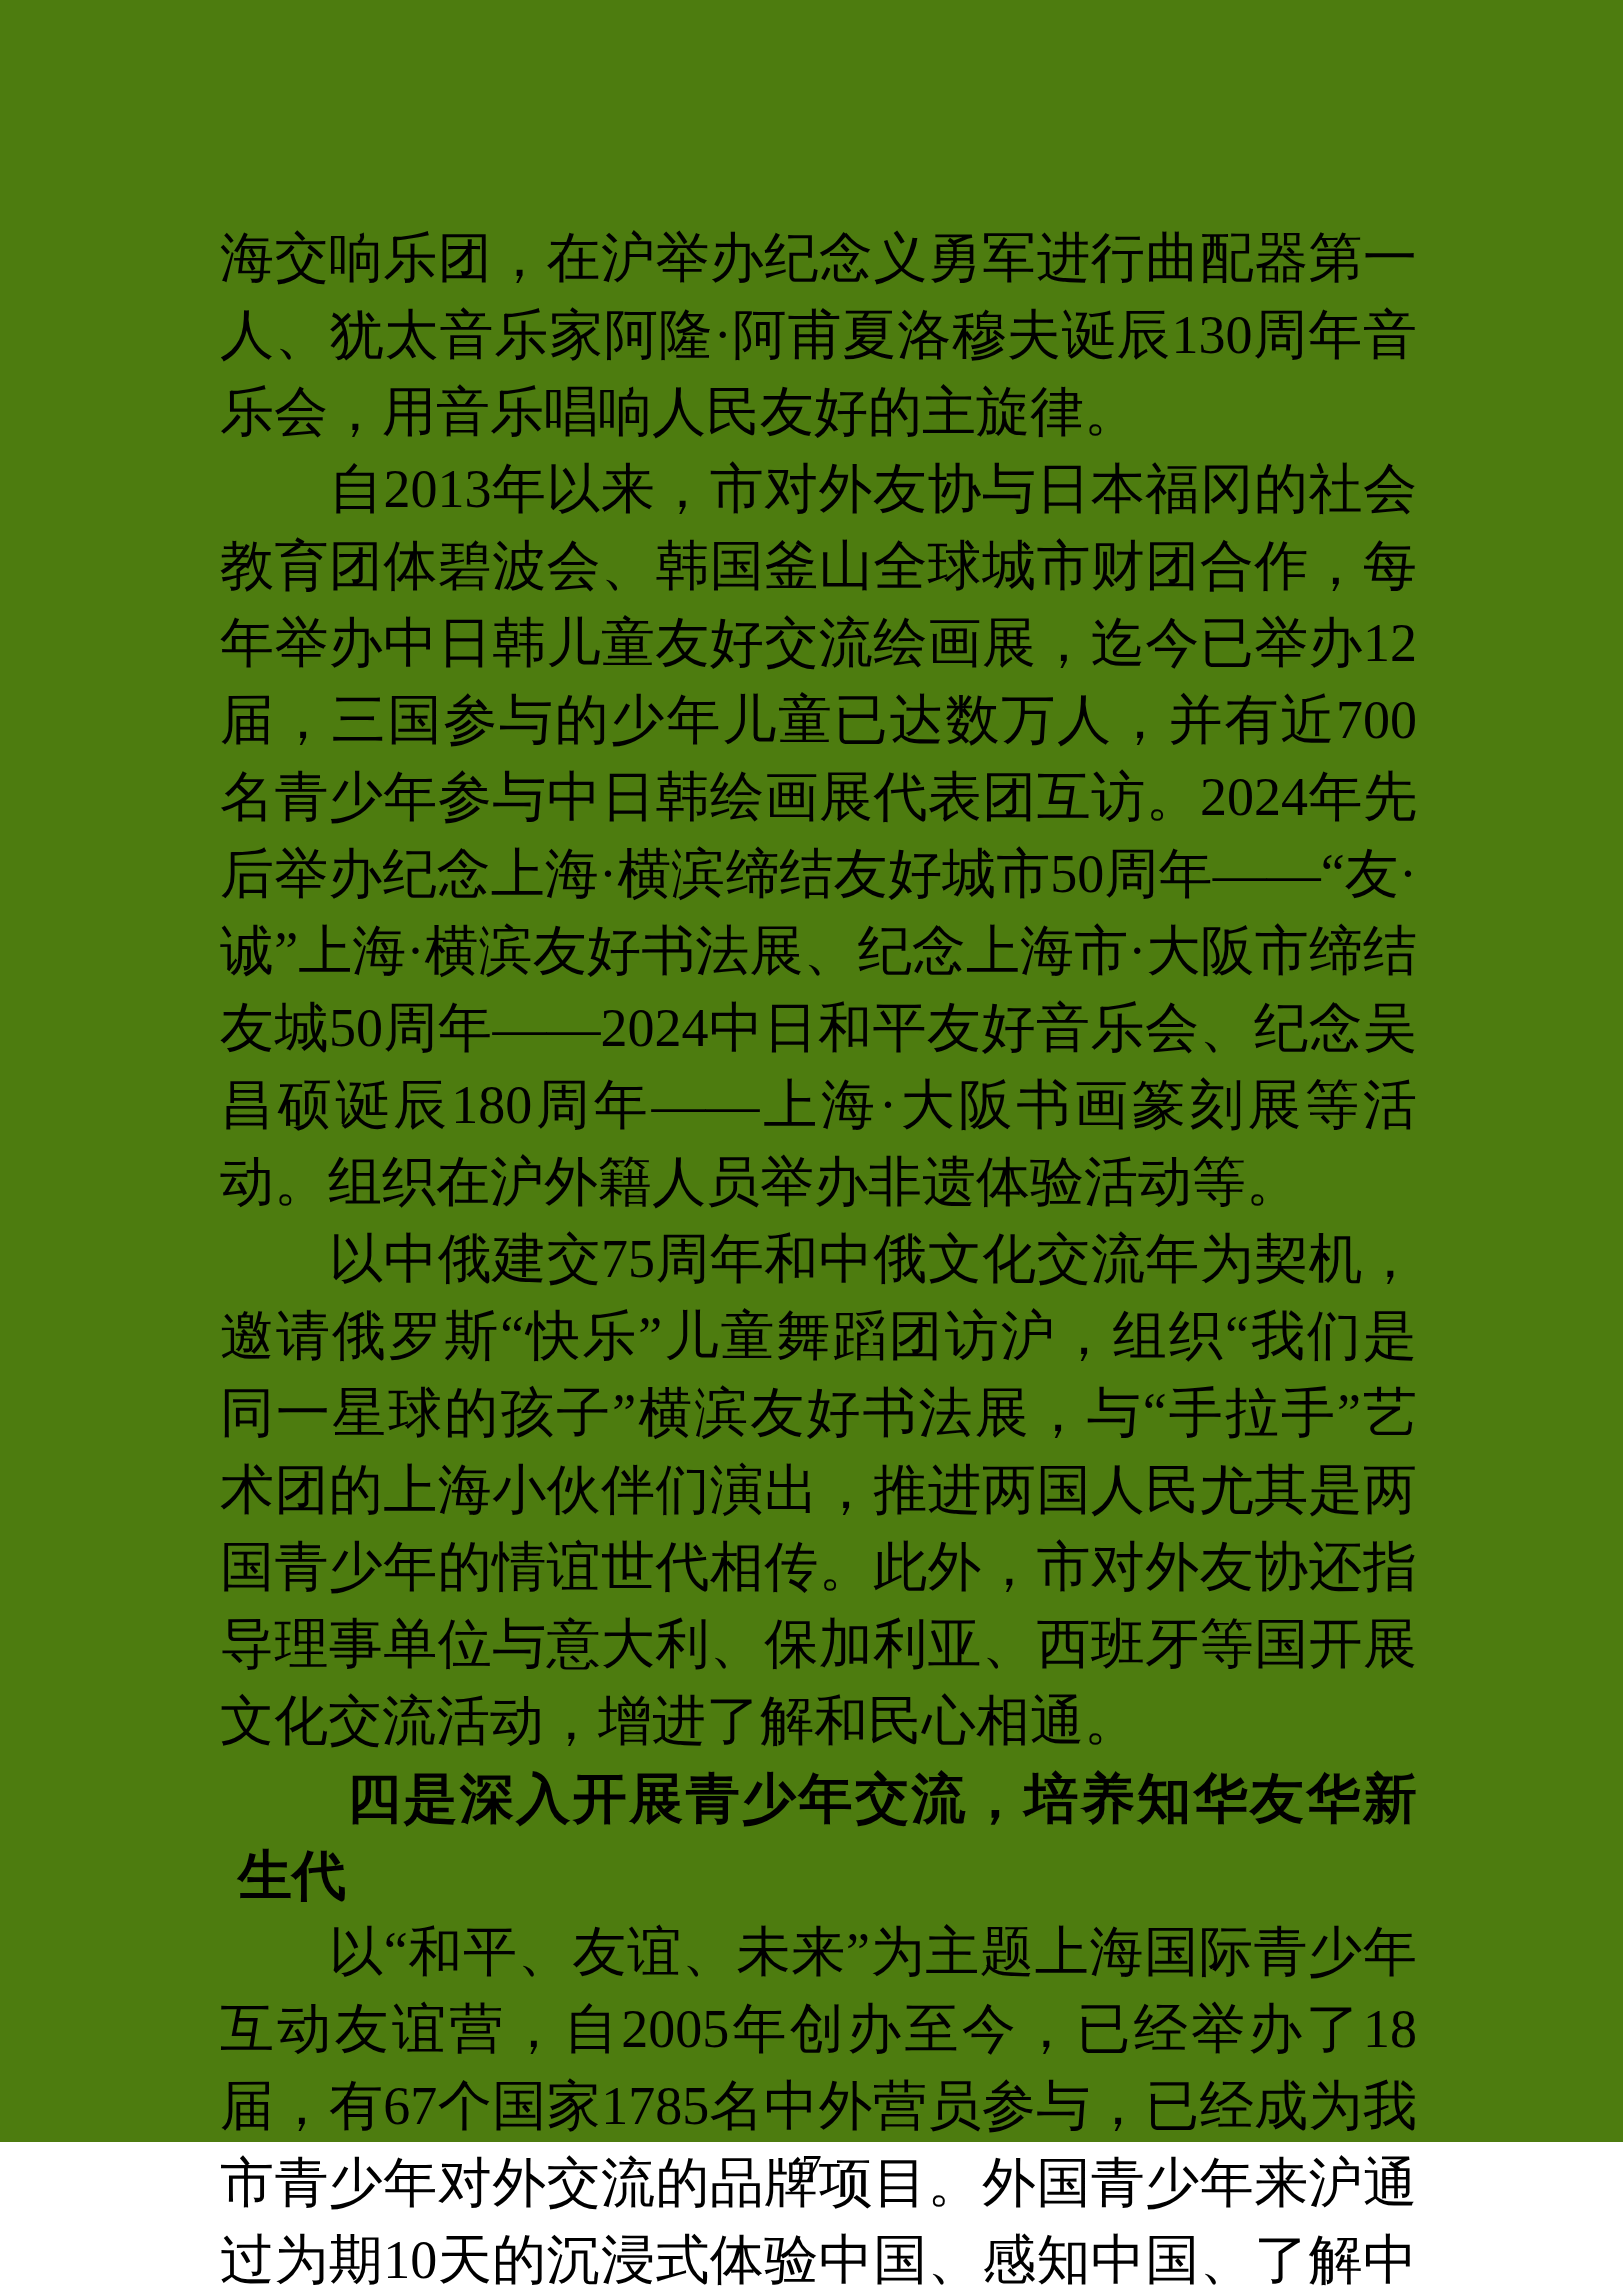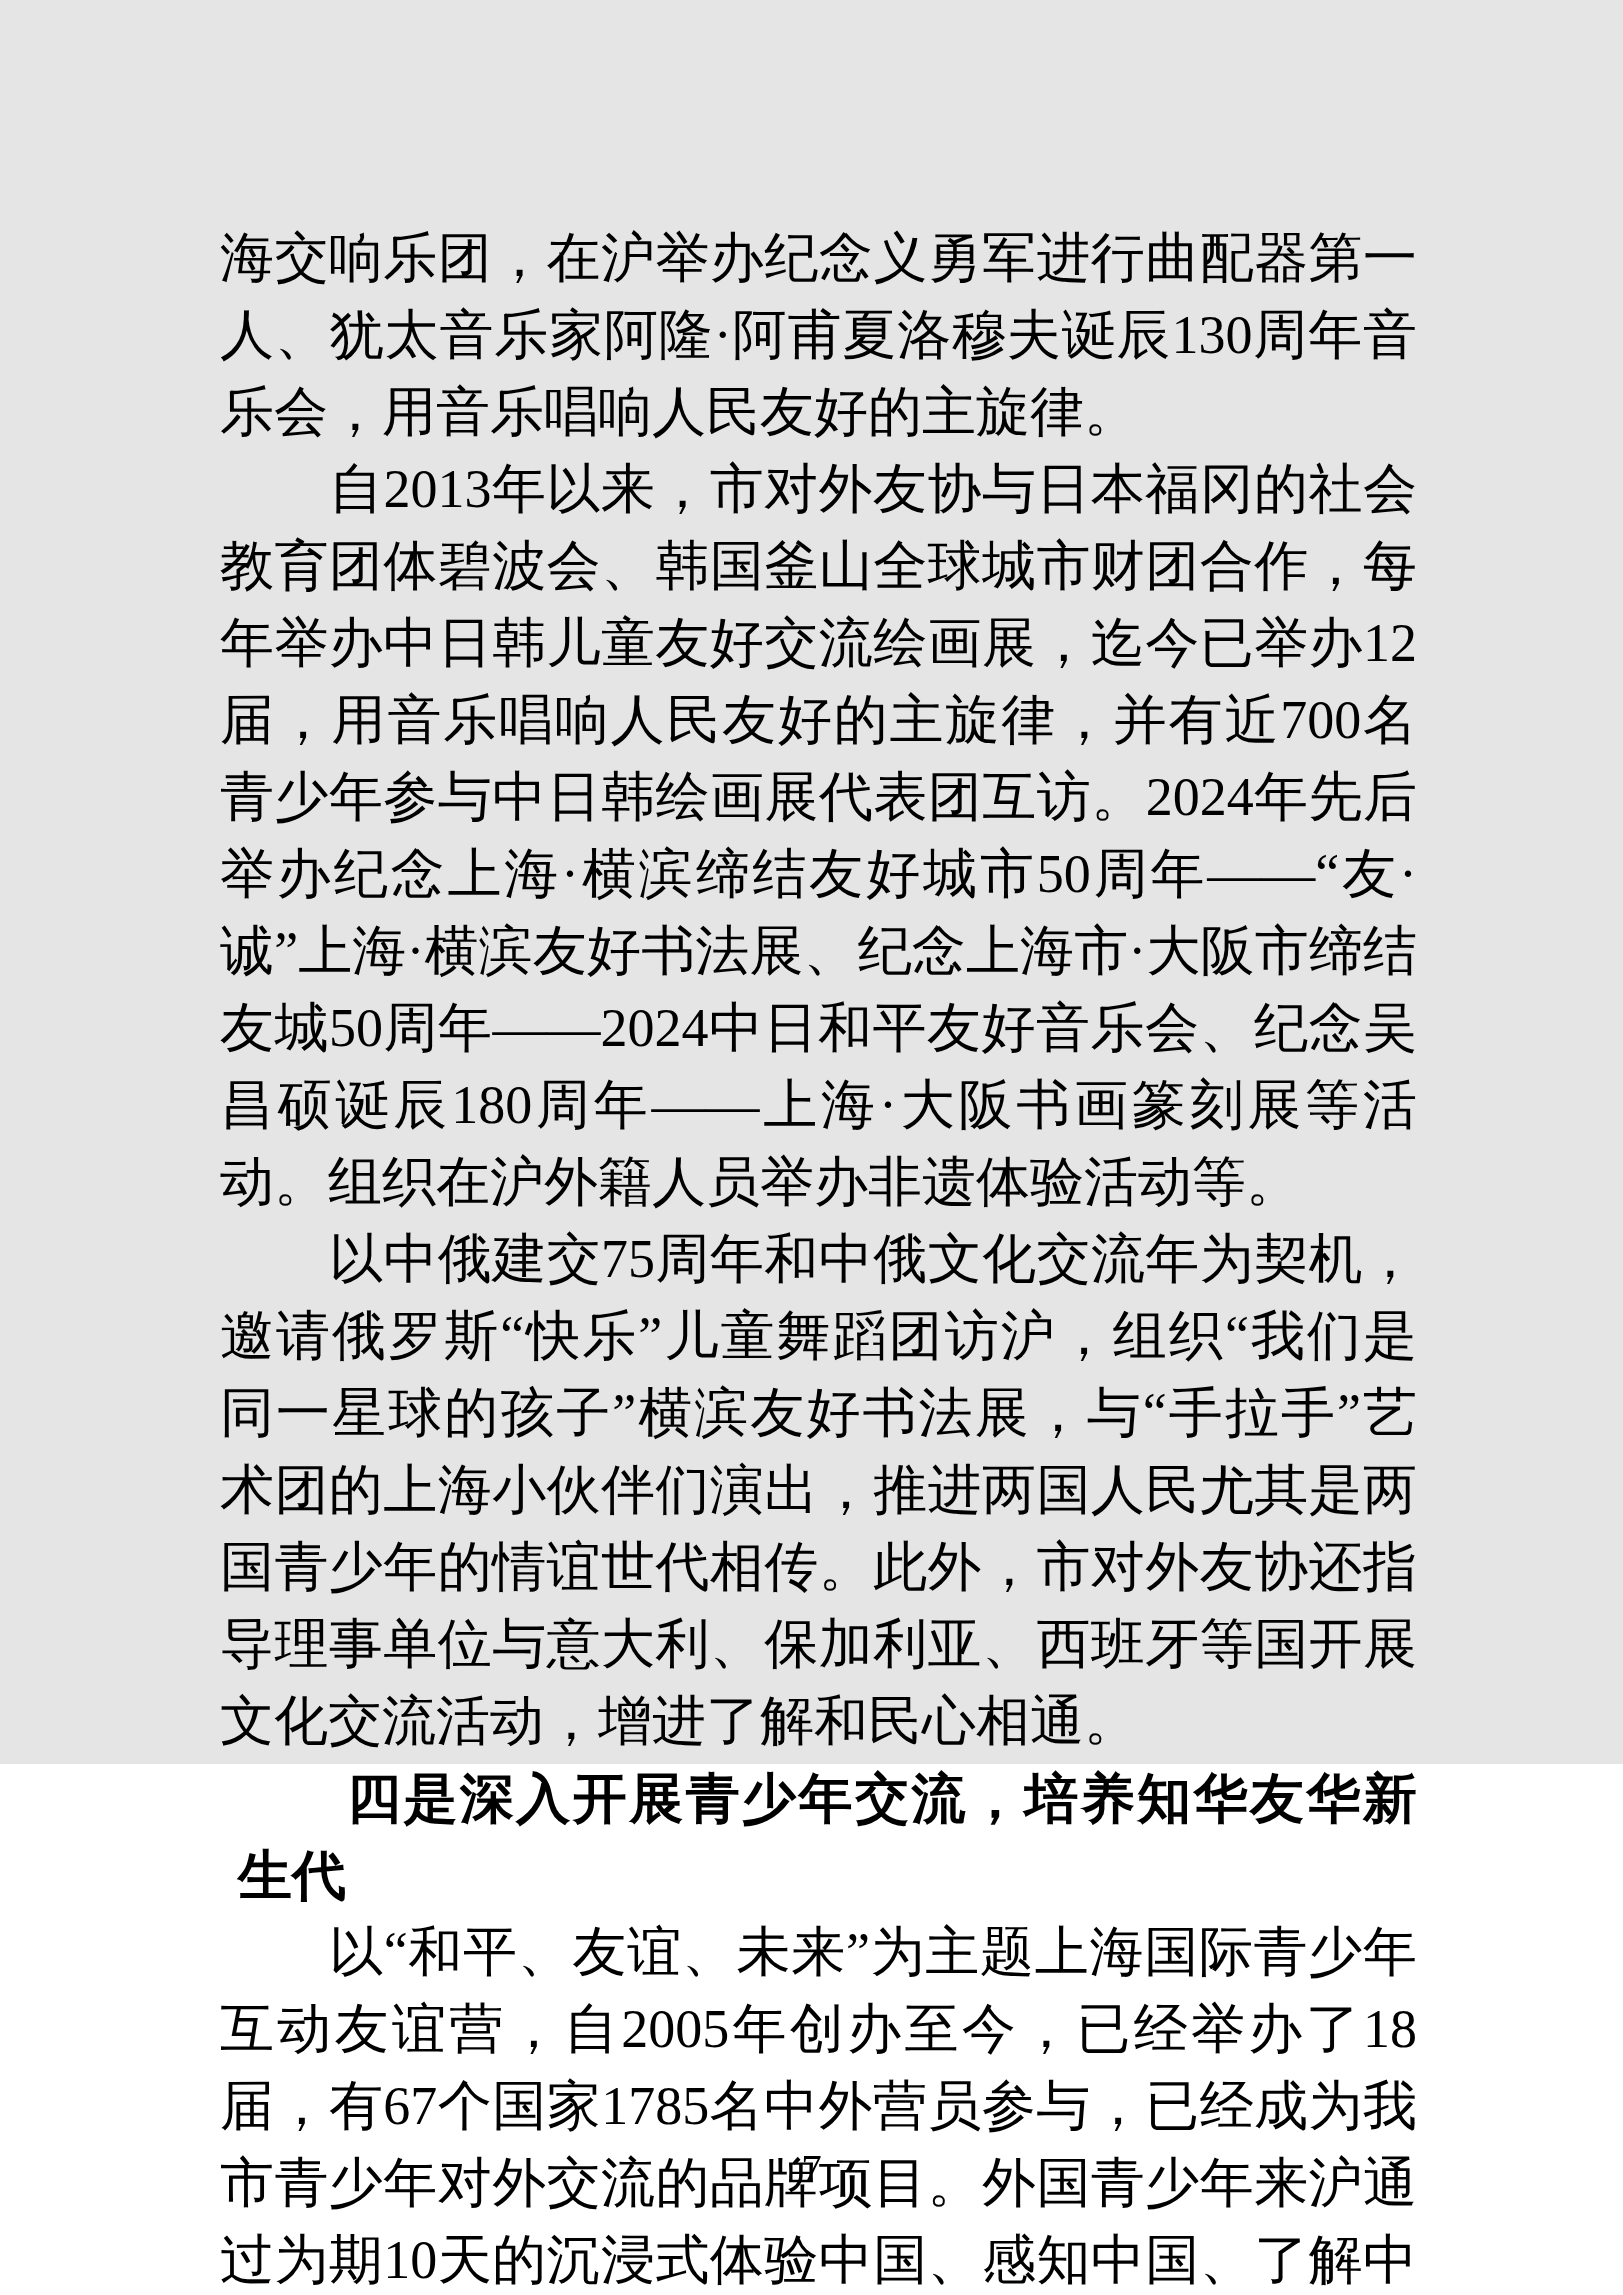"海交响乐团，在沪举办纪念义勇军进行曲配器第一人、犹太音乐家阿隆·阿甫夏洛穆夫诞辰" .page { background: #e5e5e5 -> #4d7c0f; height: 1764px -> 2142px }
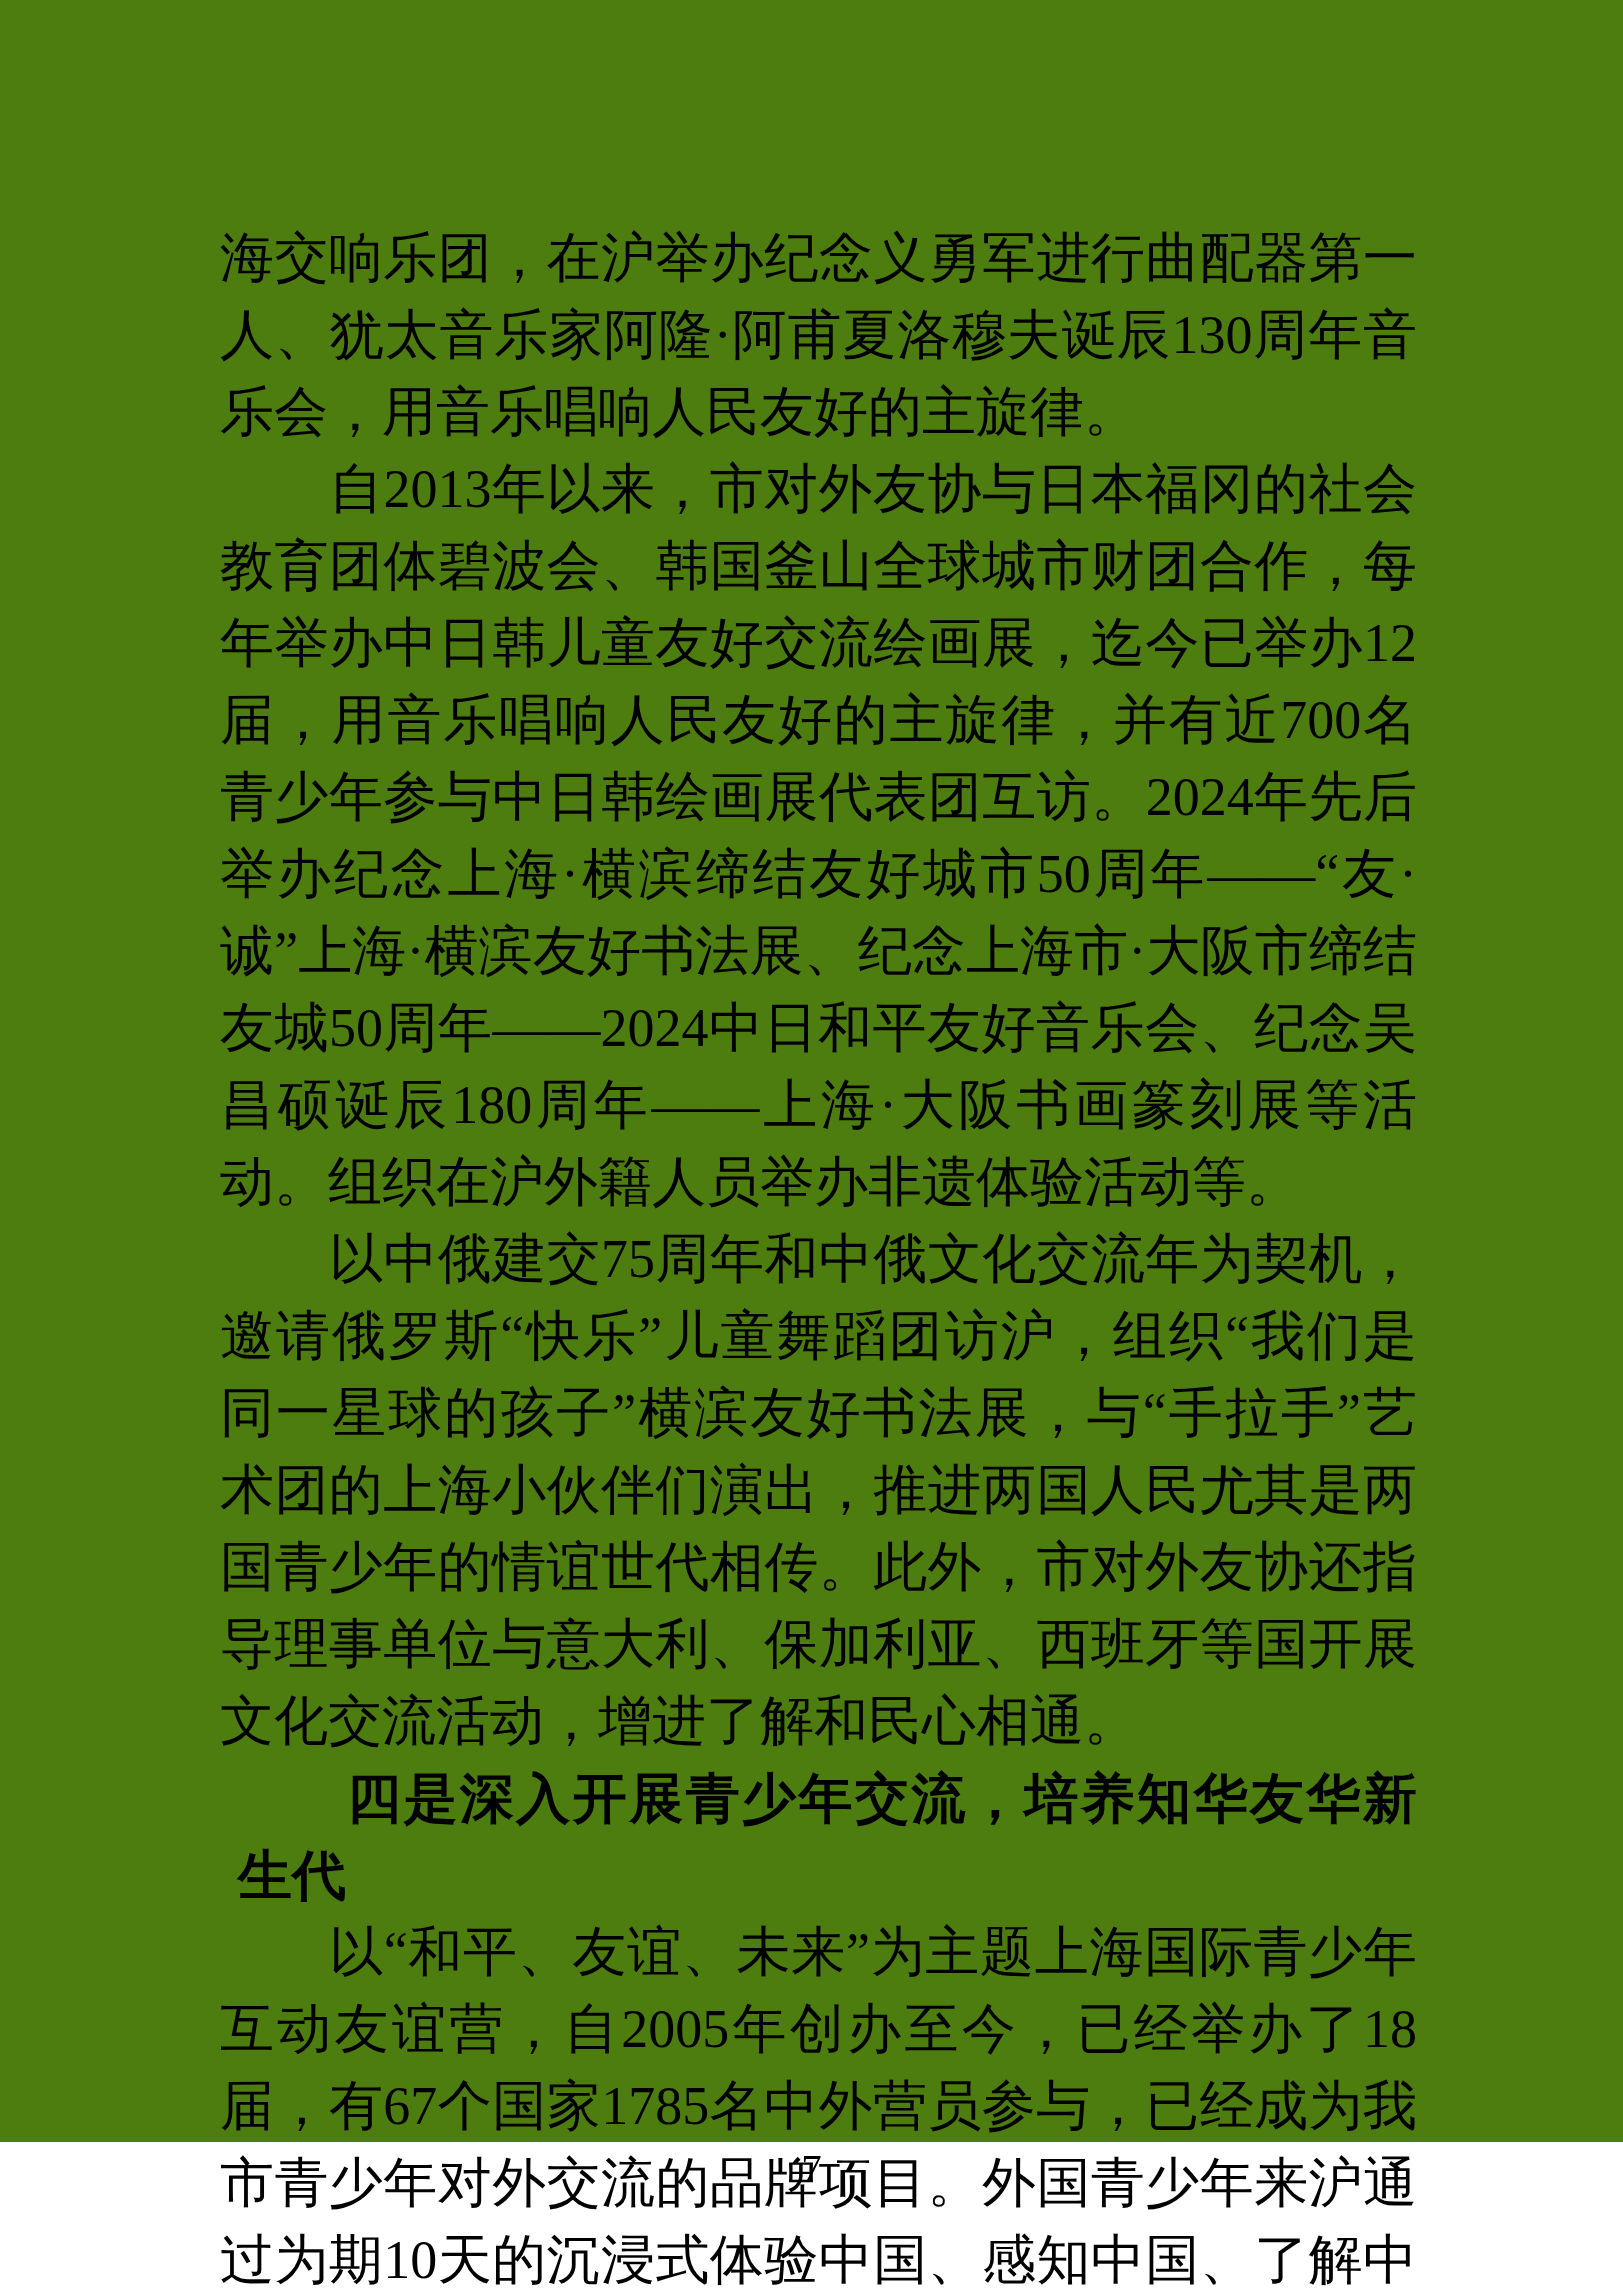"自2013年以来，市对外友协与日本福冈的社会教育团体碧波会、韩国釜山全球城市财团" p.para { text: 用音乐唱响人民友好的主旋律 -> 三国参与的少年儿童已达数万人 }
